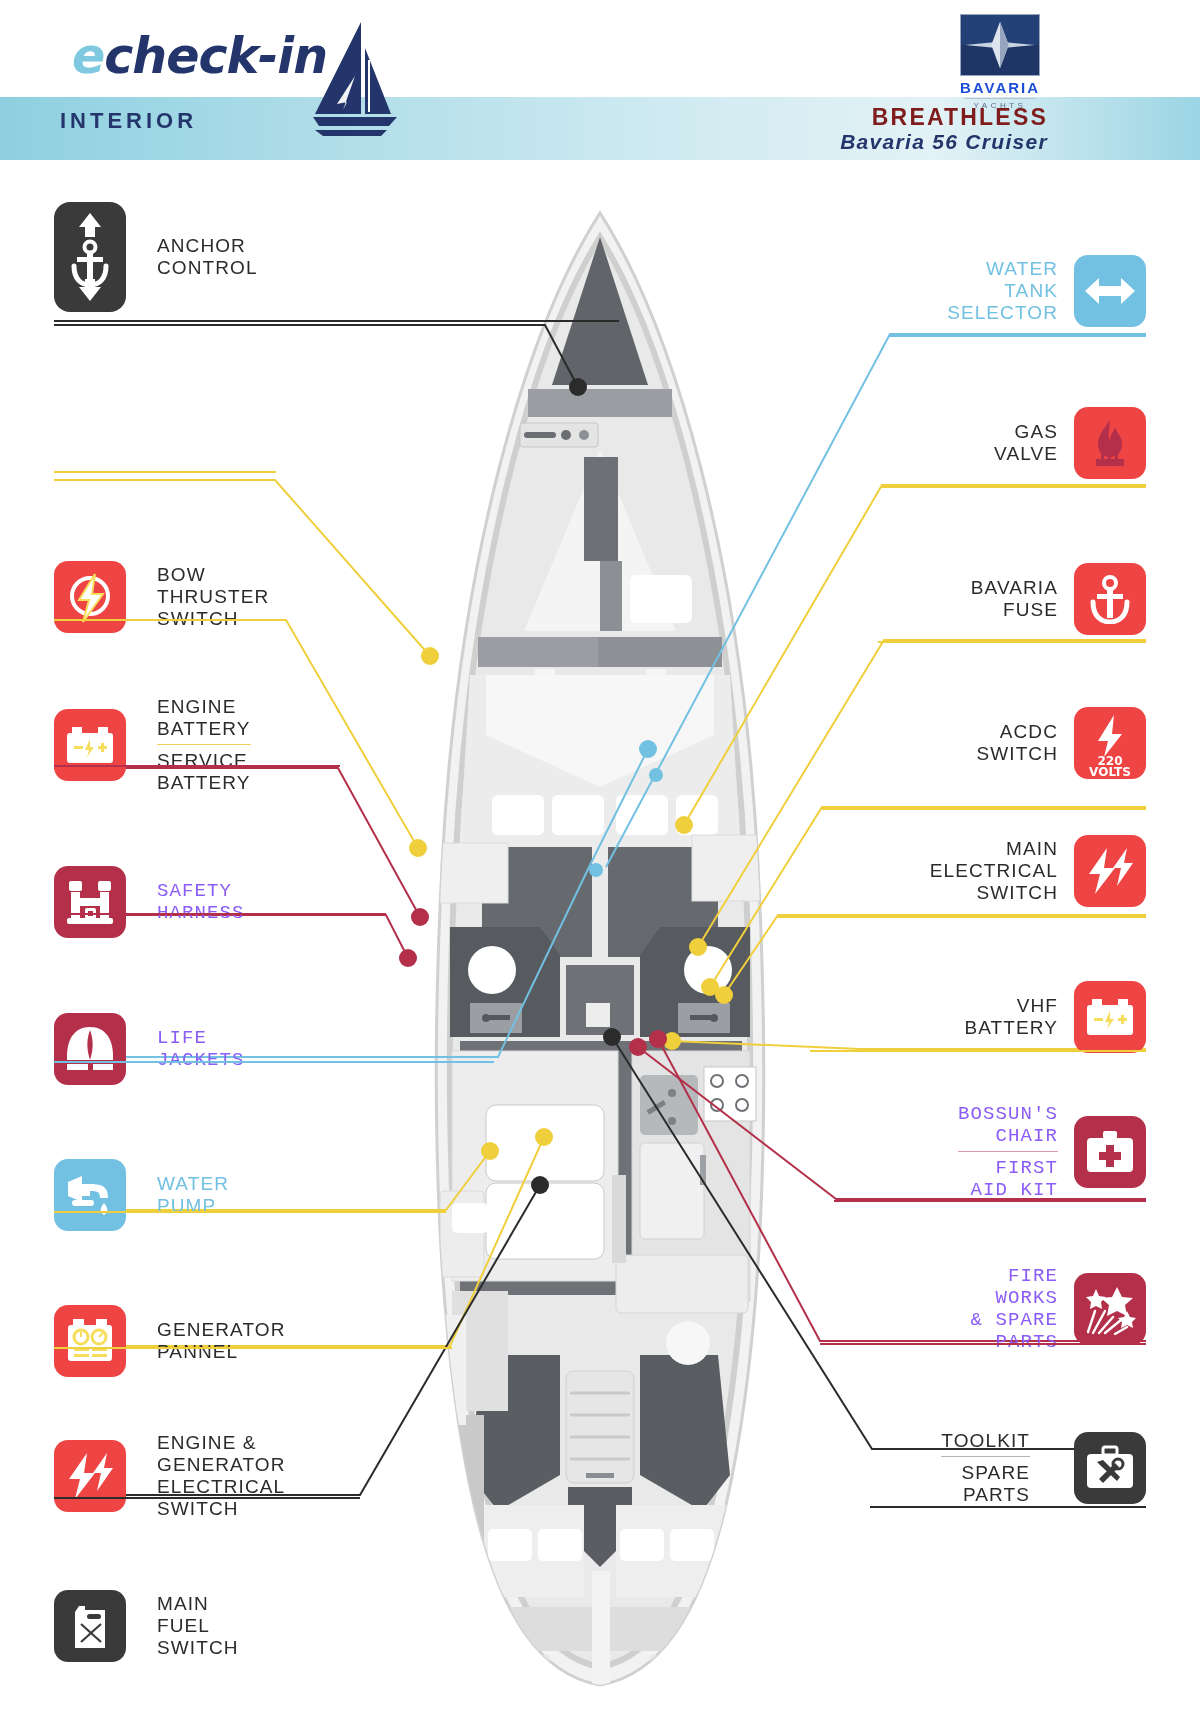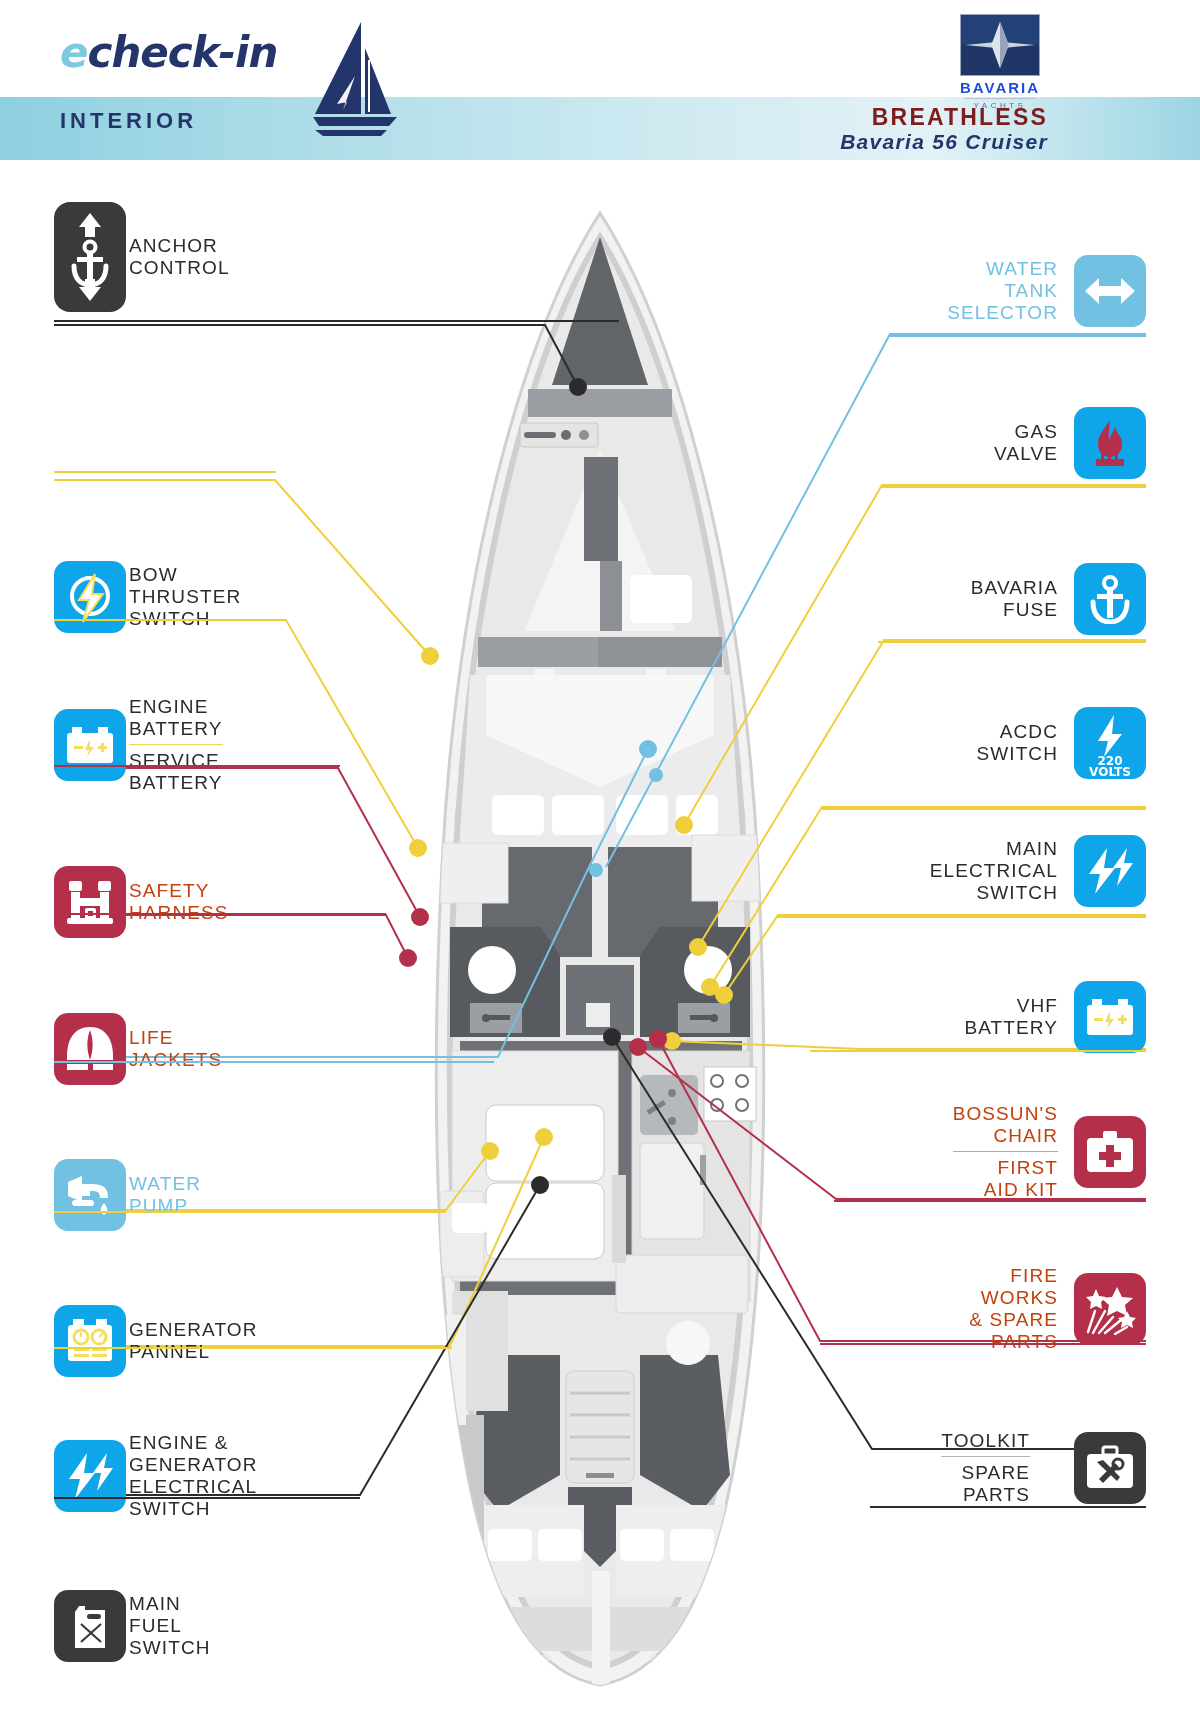"echeck-in" #logo-text { font-size: 42px -> 49px; left: 60px -> 72px }
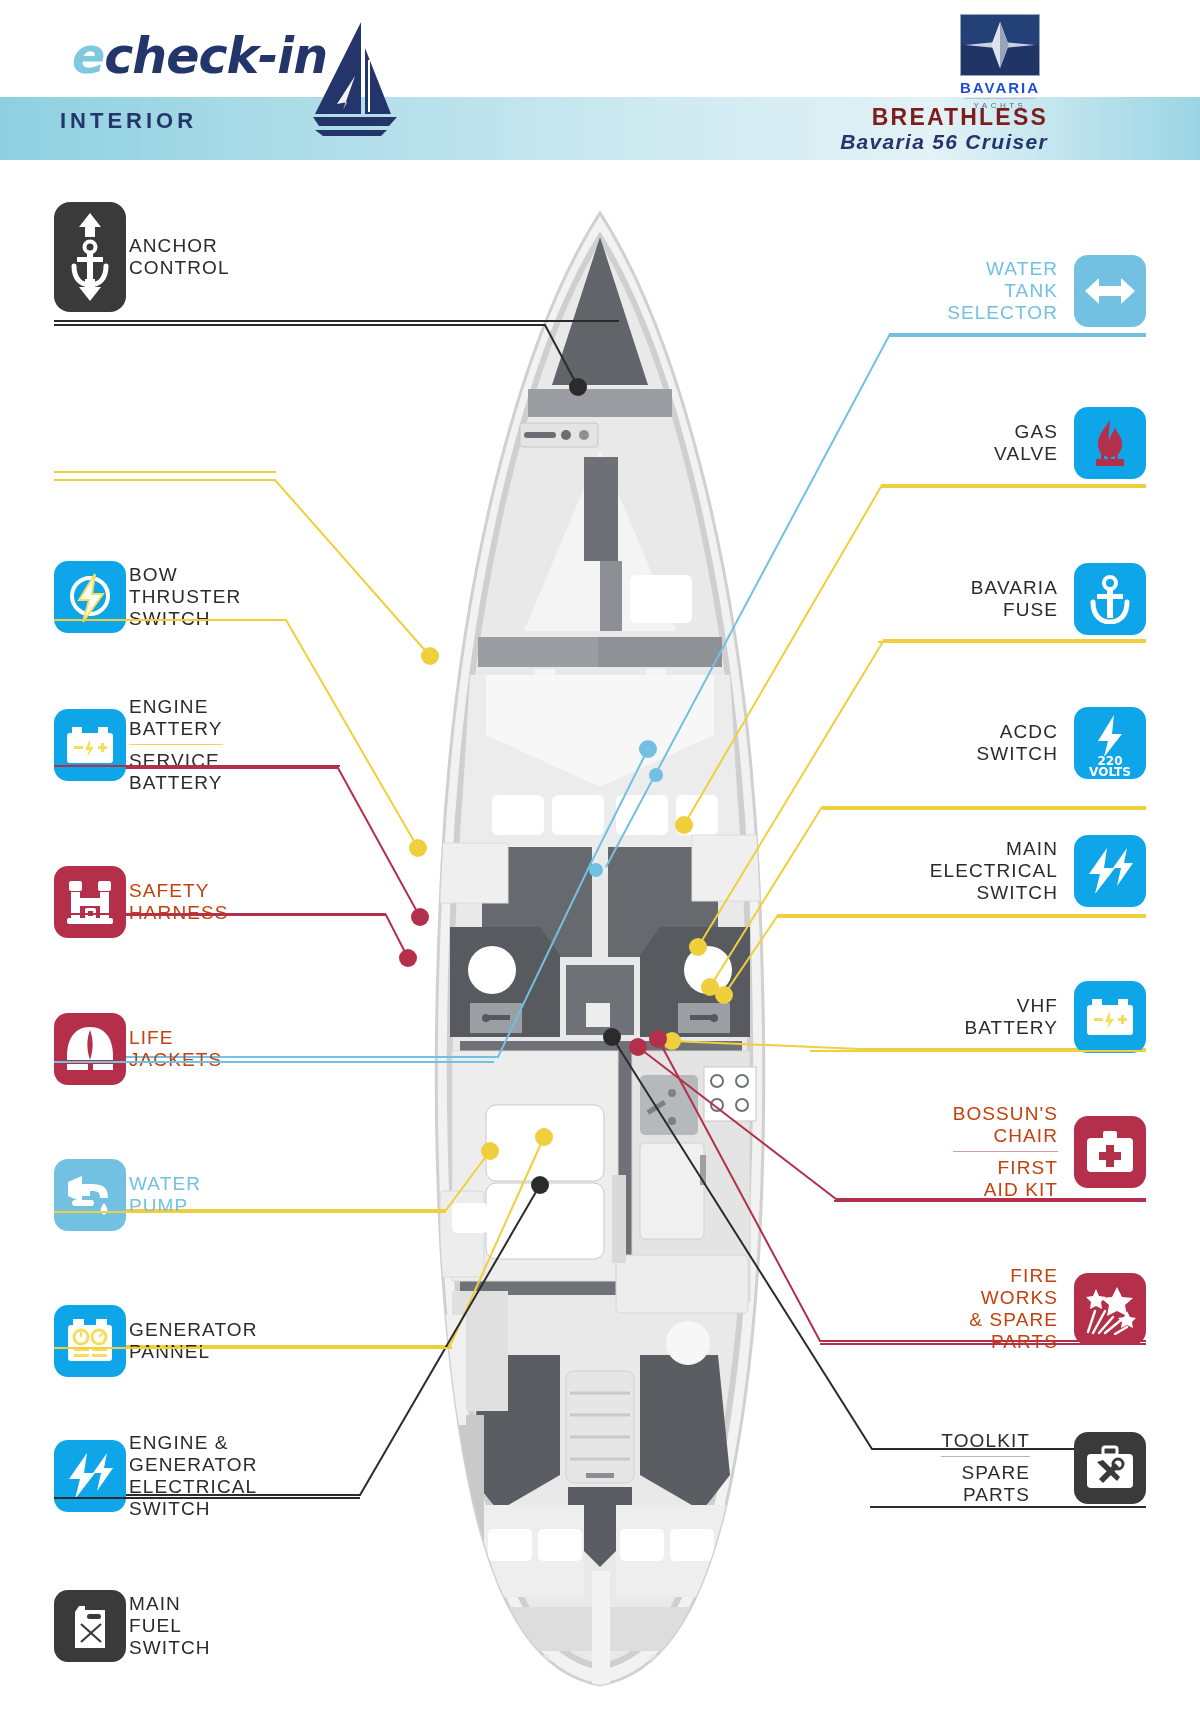"ANCHOR" .legend.left .lbl { margin-left: 3px -> 31px }
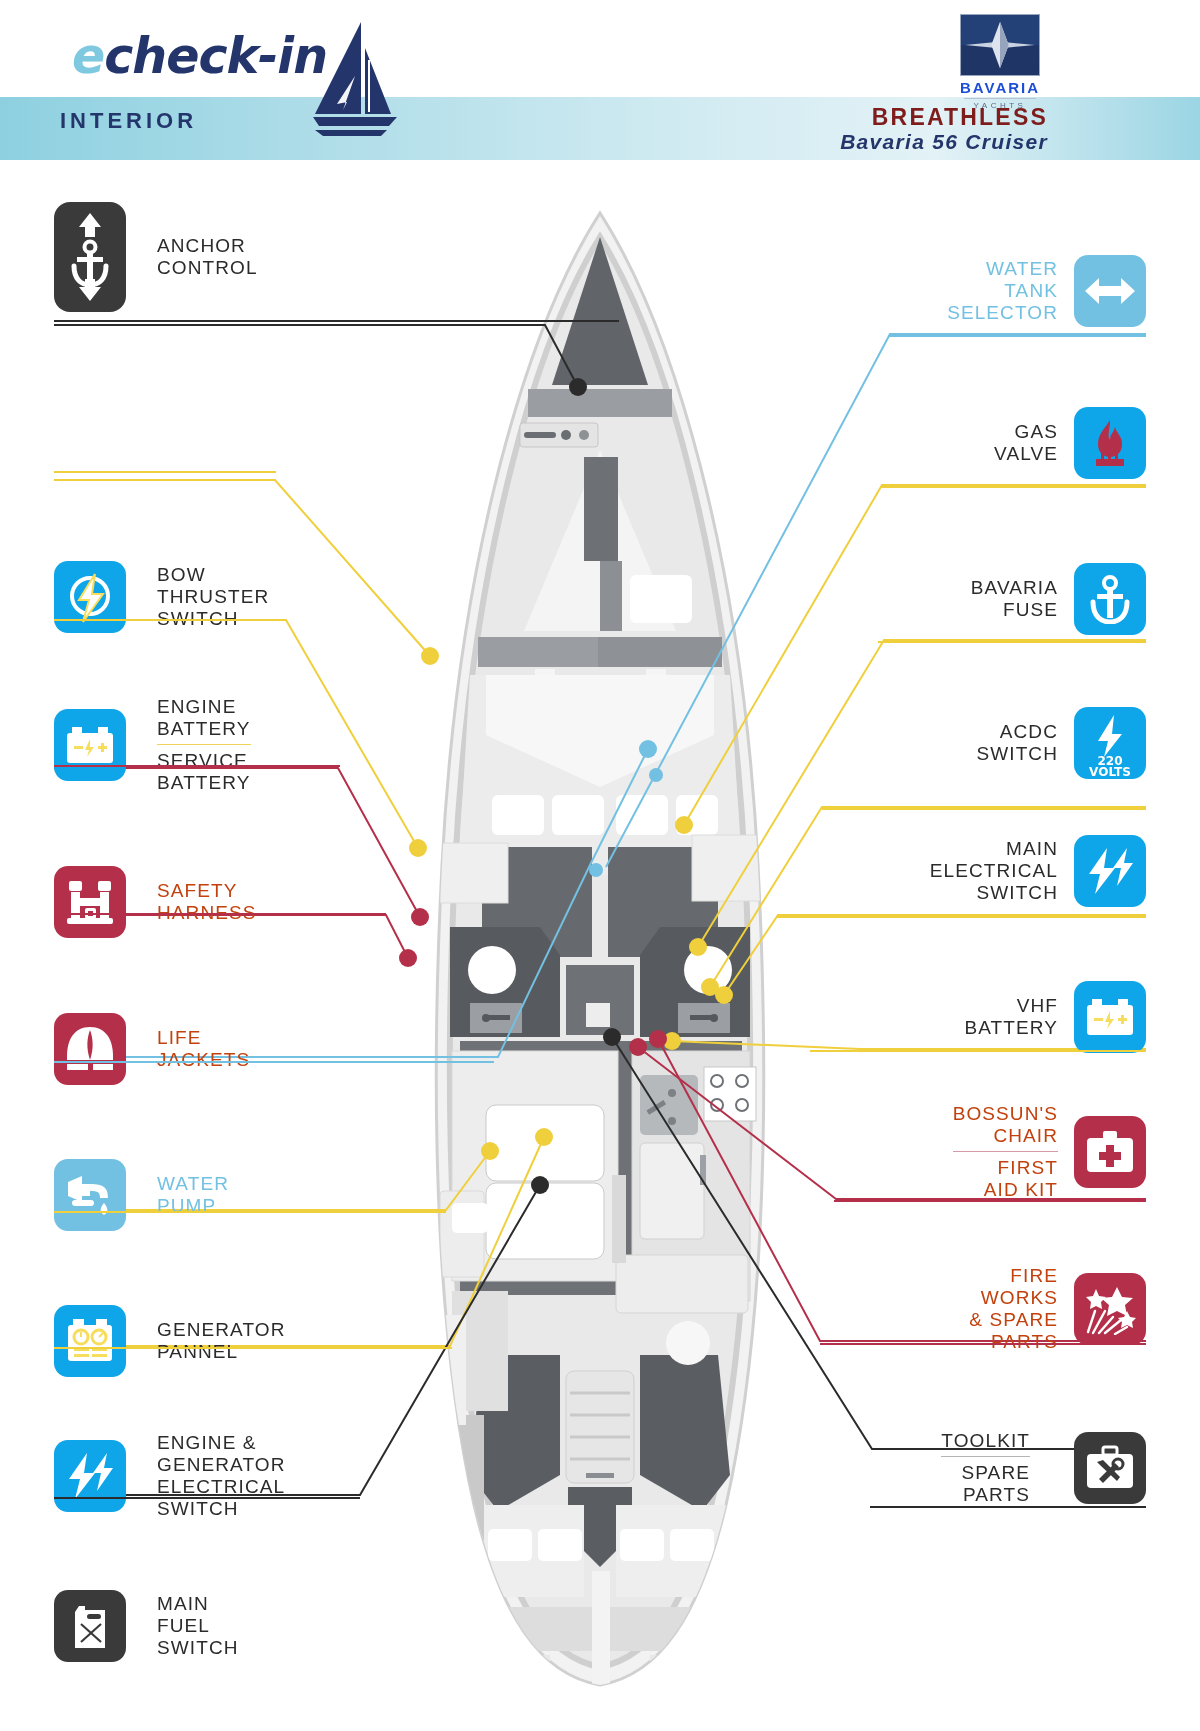"220" .ic.yellow { background: #0ea5e9 -> #ef4444 }
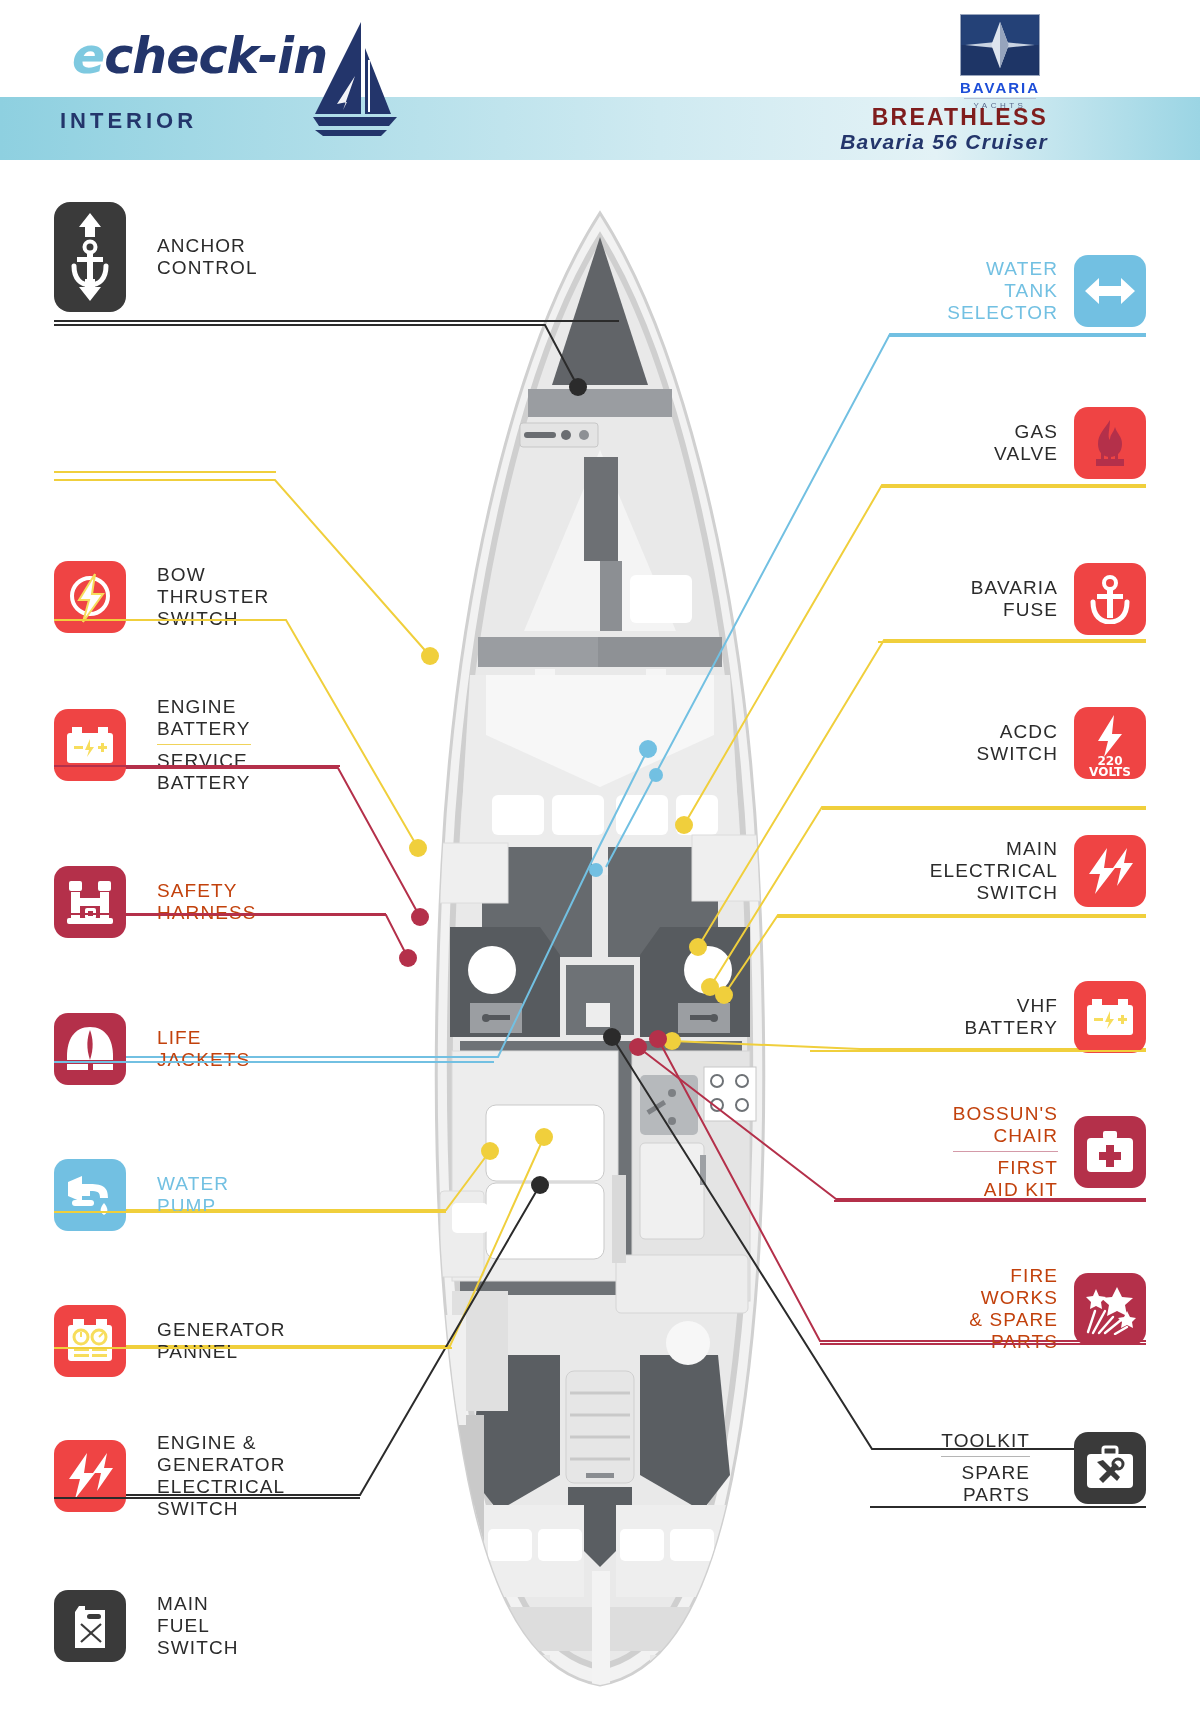"SAFETY" .lbl.red { color: #c2410c -> #8b5cf6; font-family: none -> Liberation Mono, monospace }
